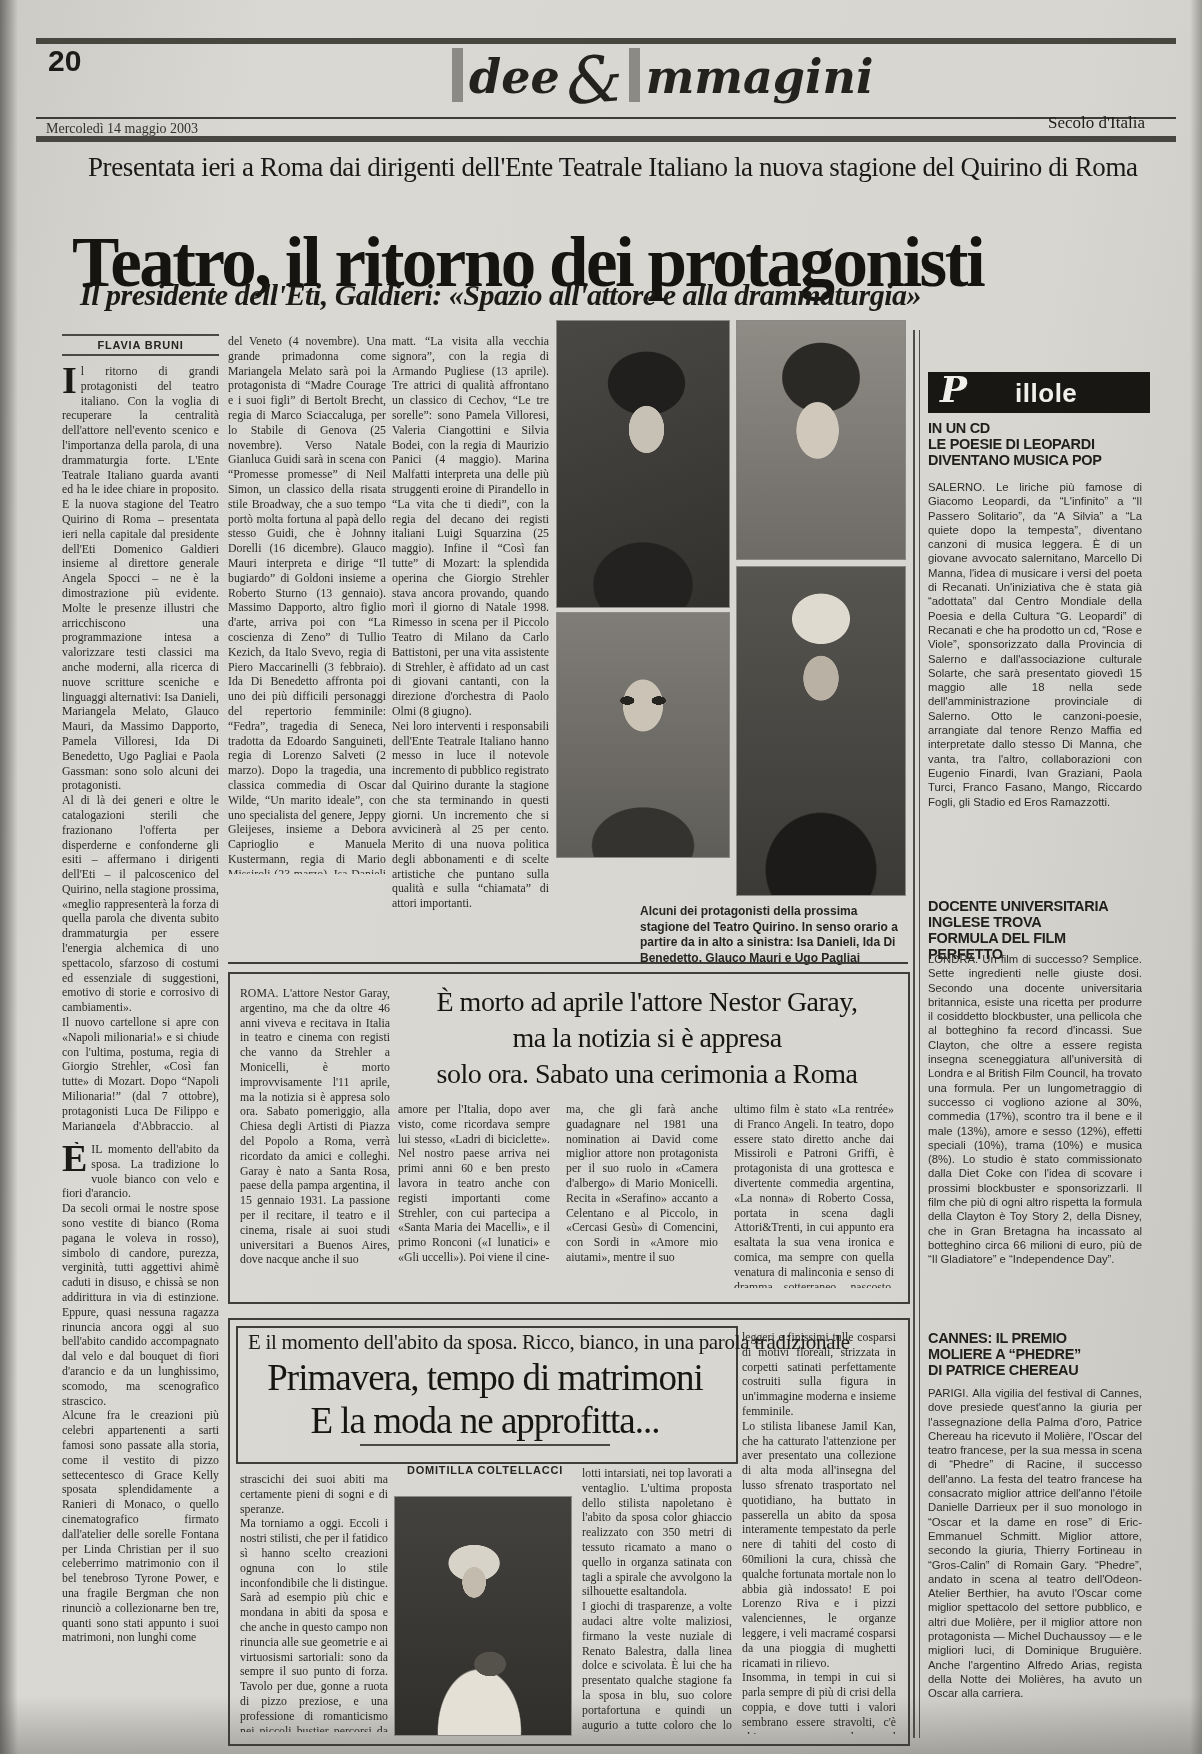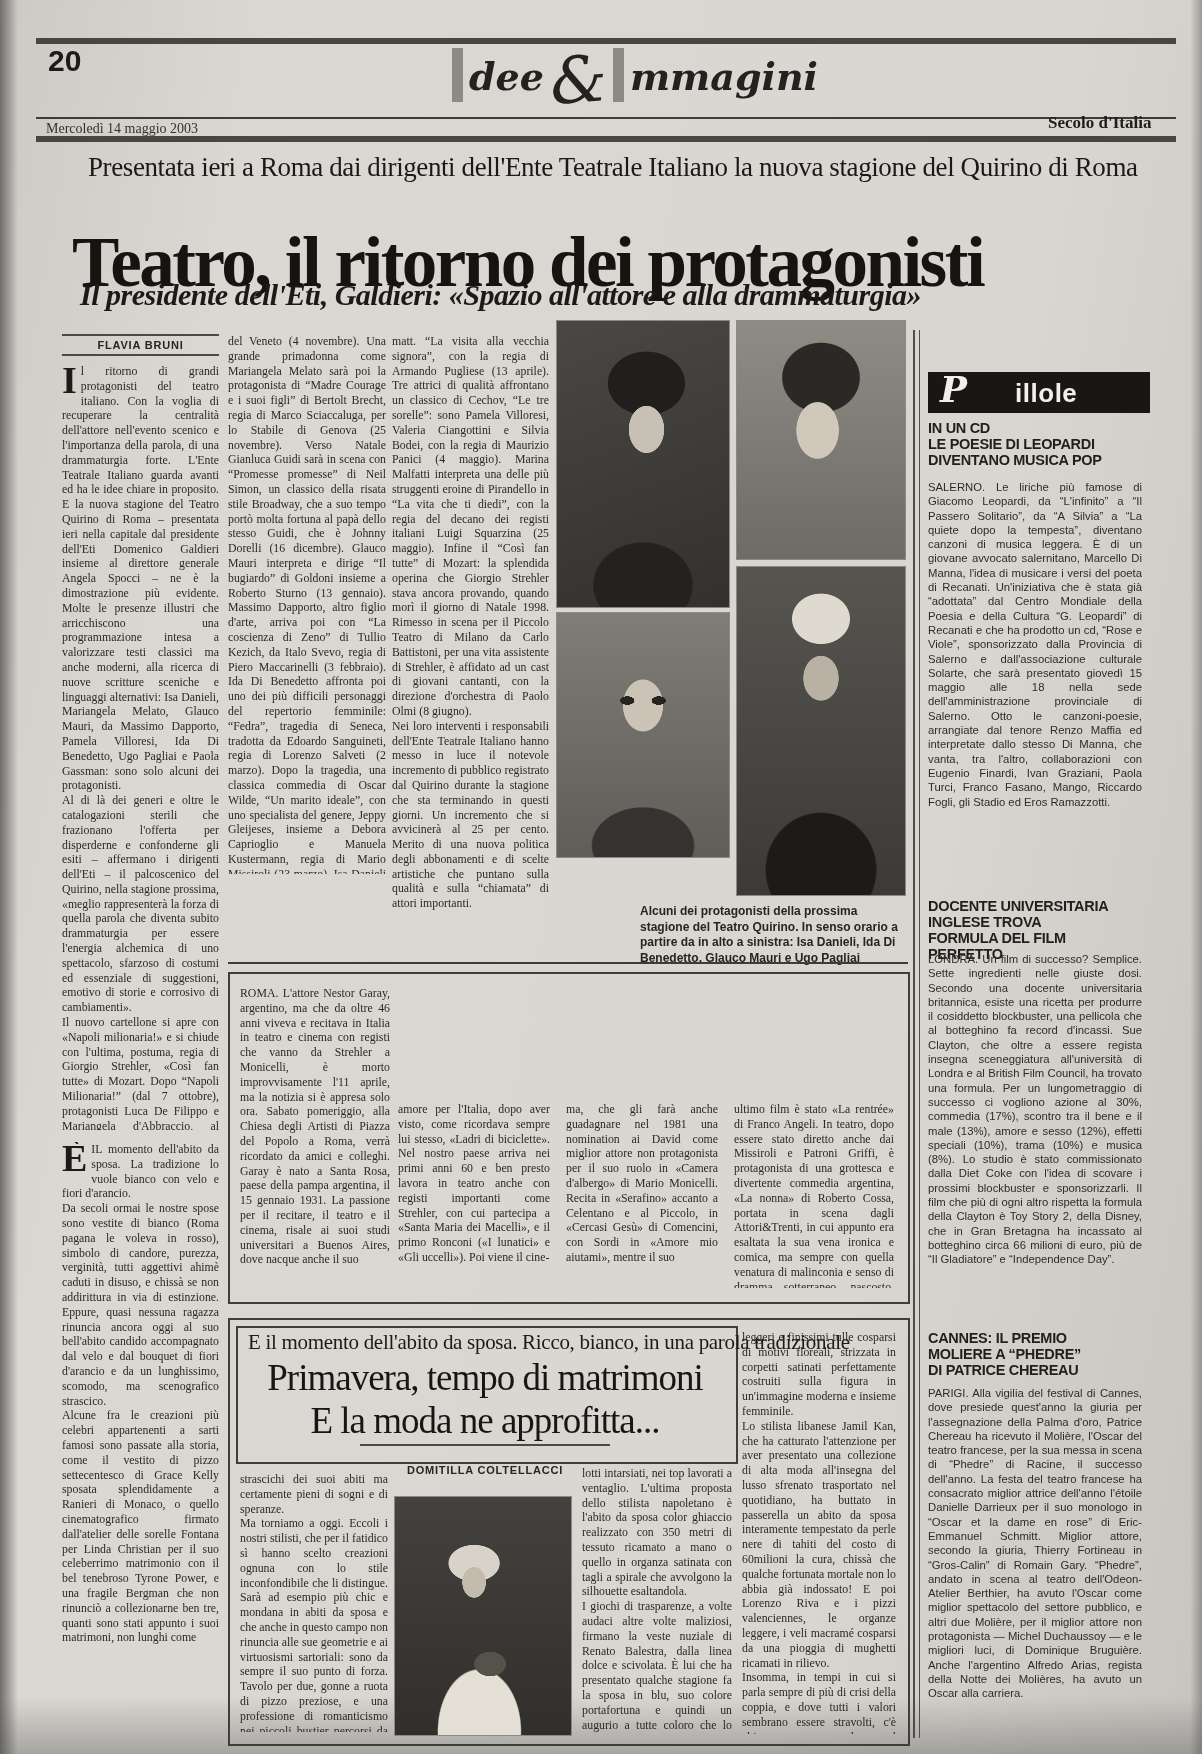"dee" .m-word { font-size: 38px -> 46px }
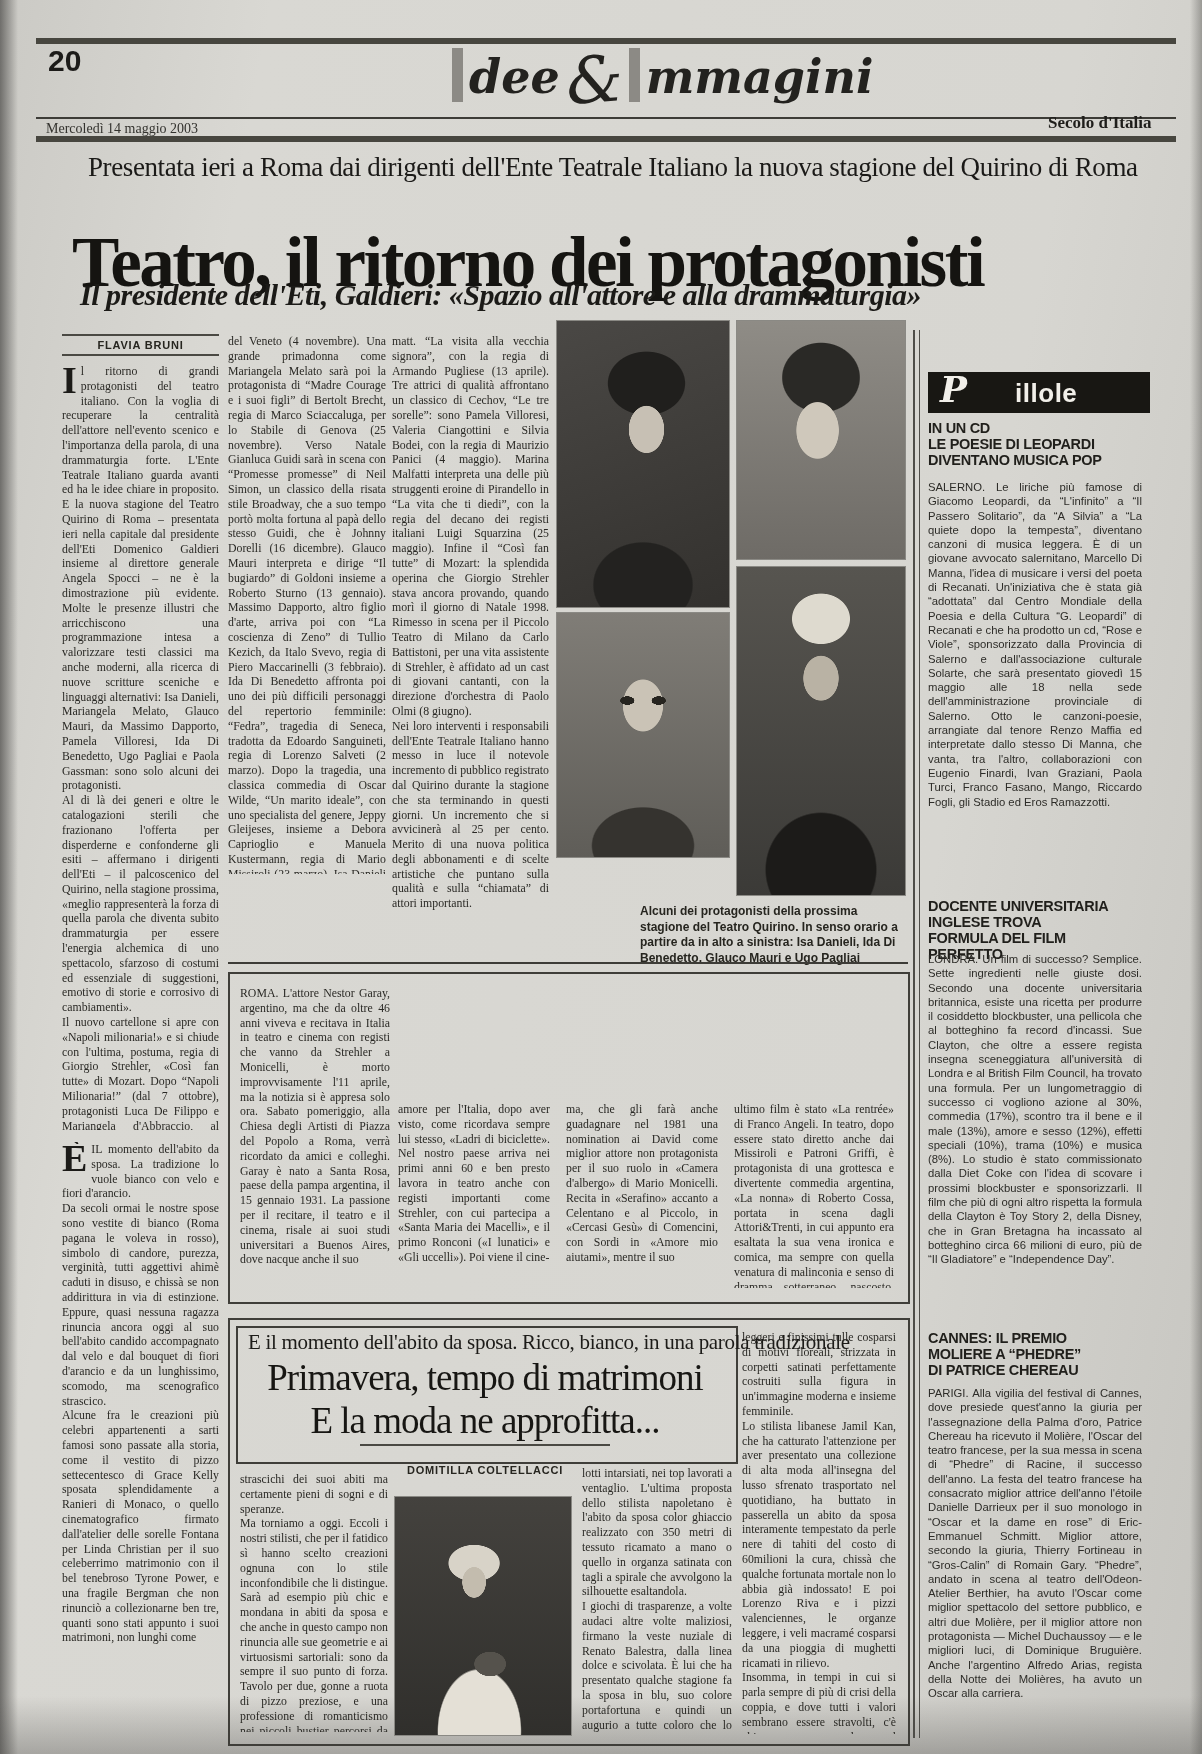"Secolo d'Italia" .brand { font-weight: bold -> normal }
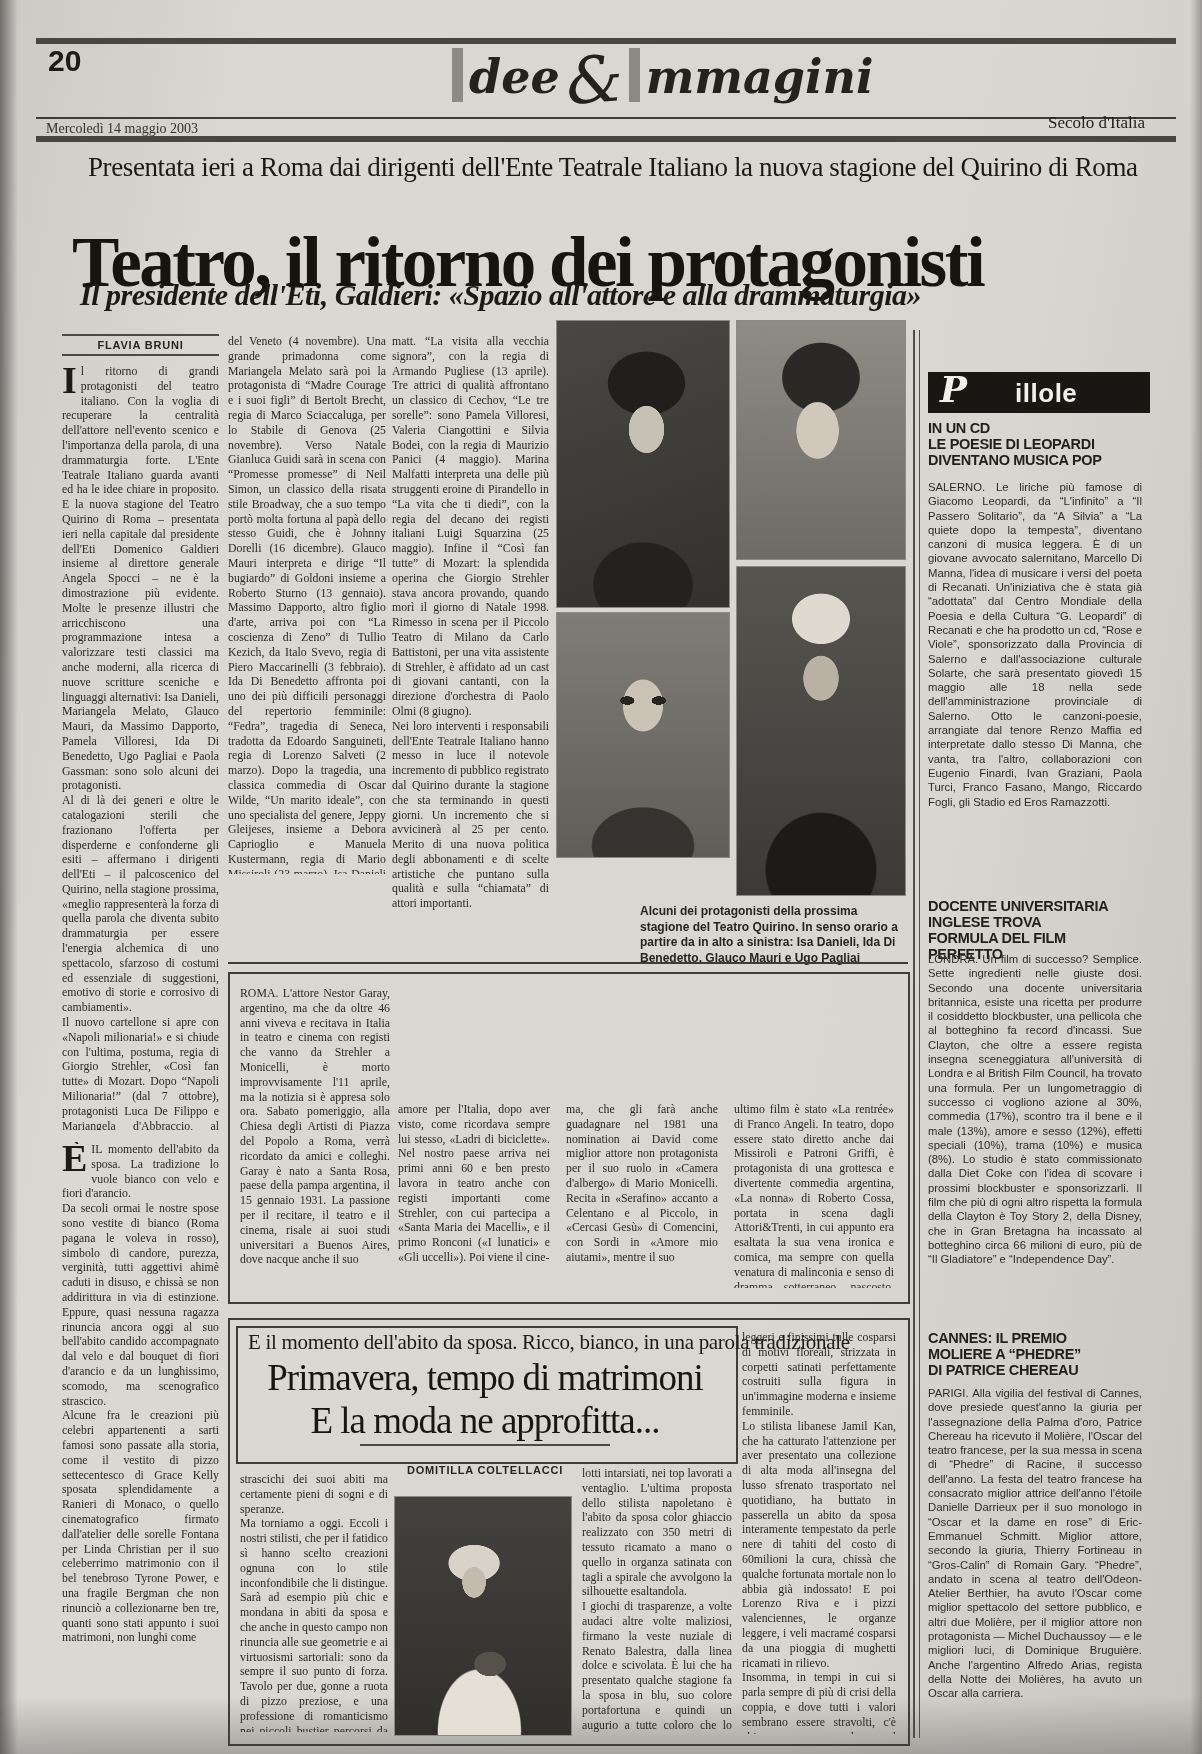"È morto ad aprile l'attore" div.abs { html: none -> <div>È morto ad aprile l'attore Nestor Garay, ma la notizia si è appresa solo ora. Sabato una cerimonia a Roma</div> }
